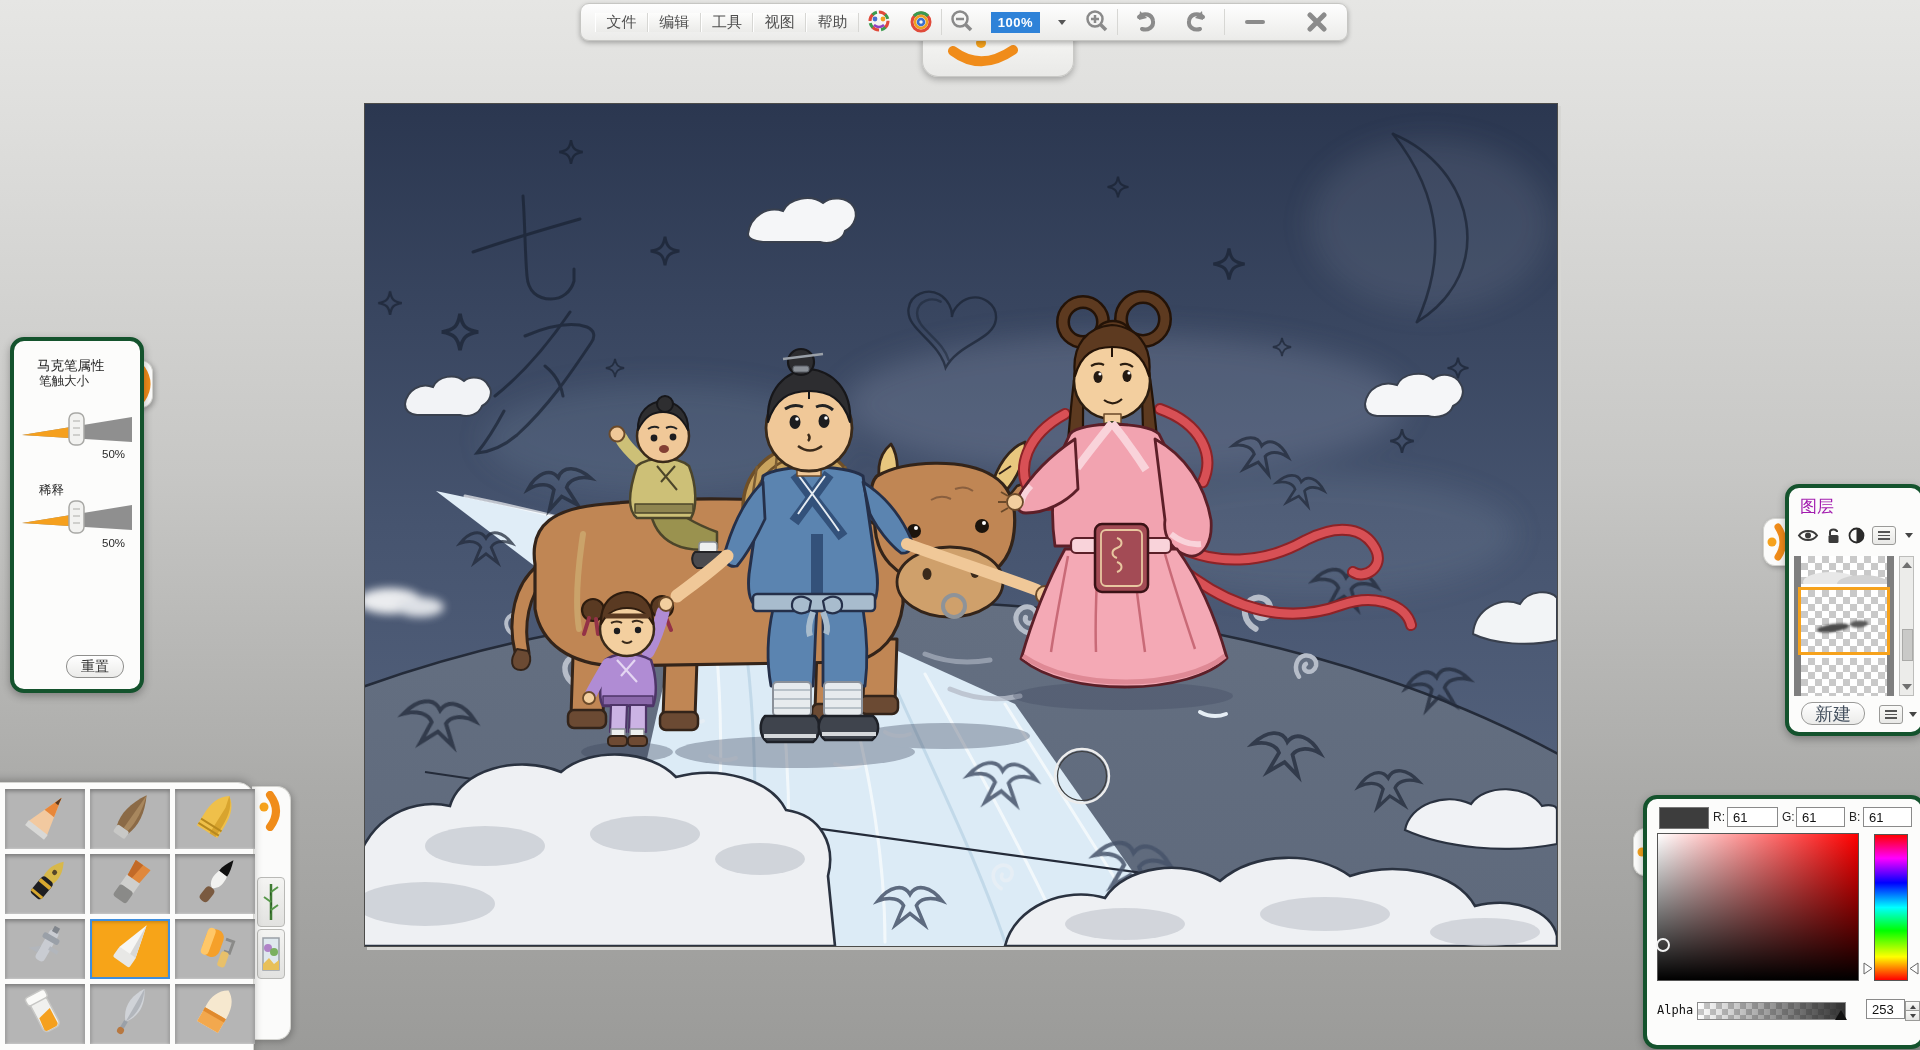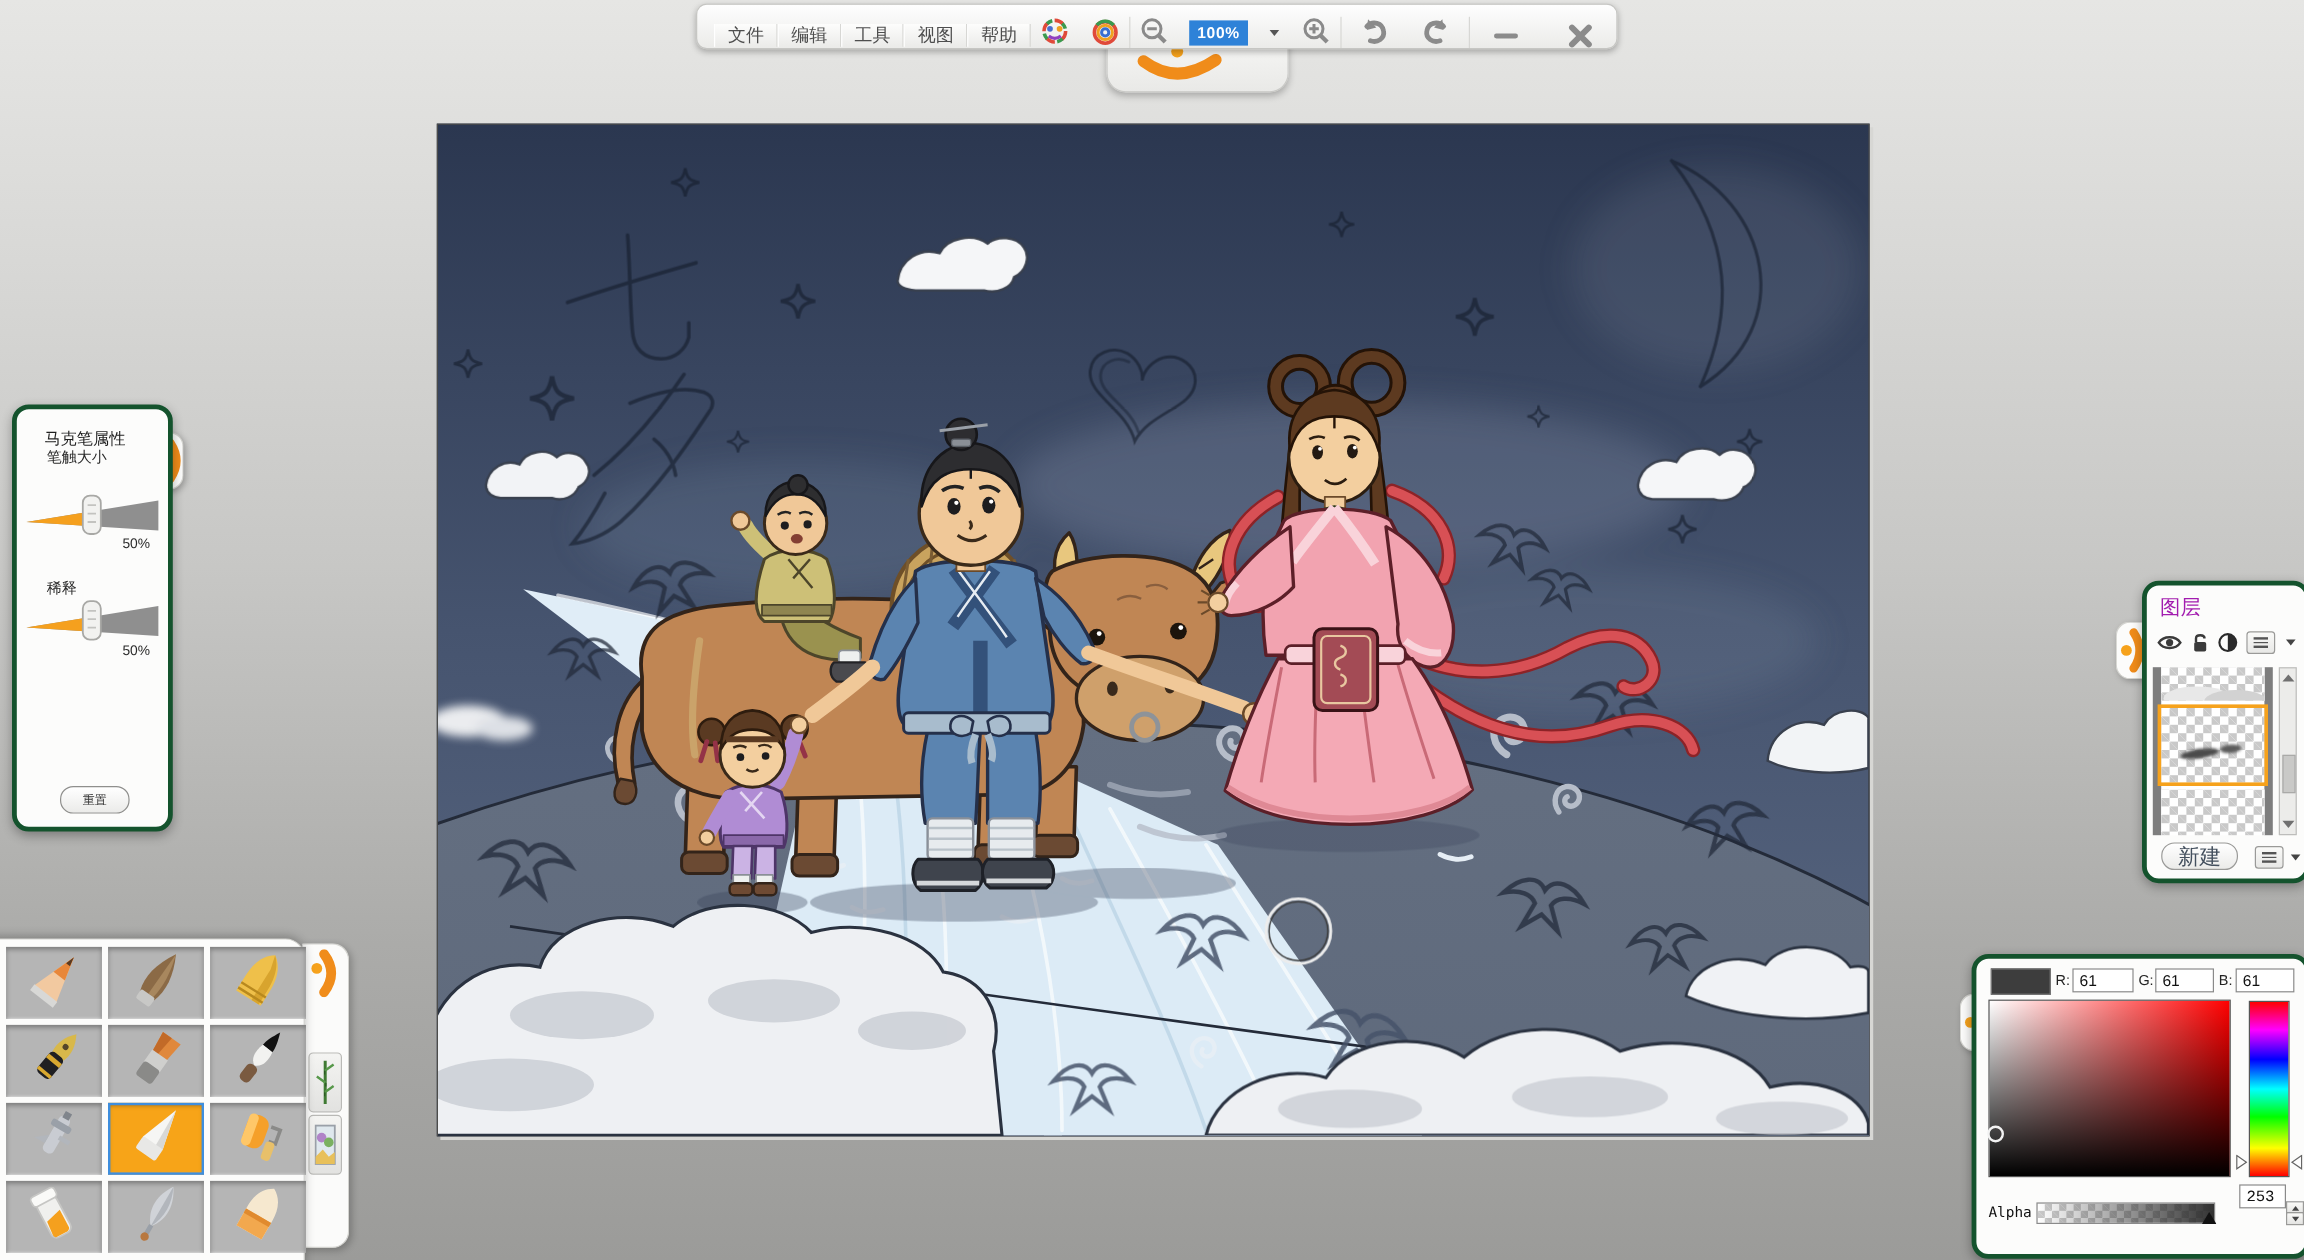"文件" .toolbar { align-items: flex-end -> center }
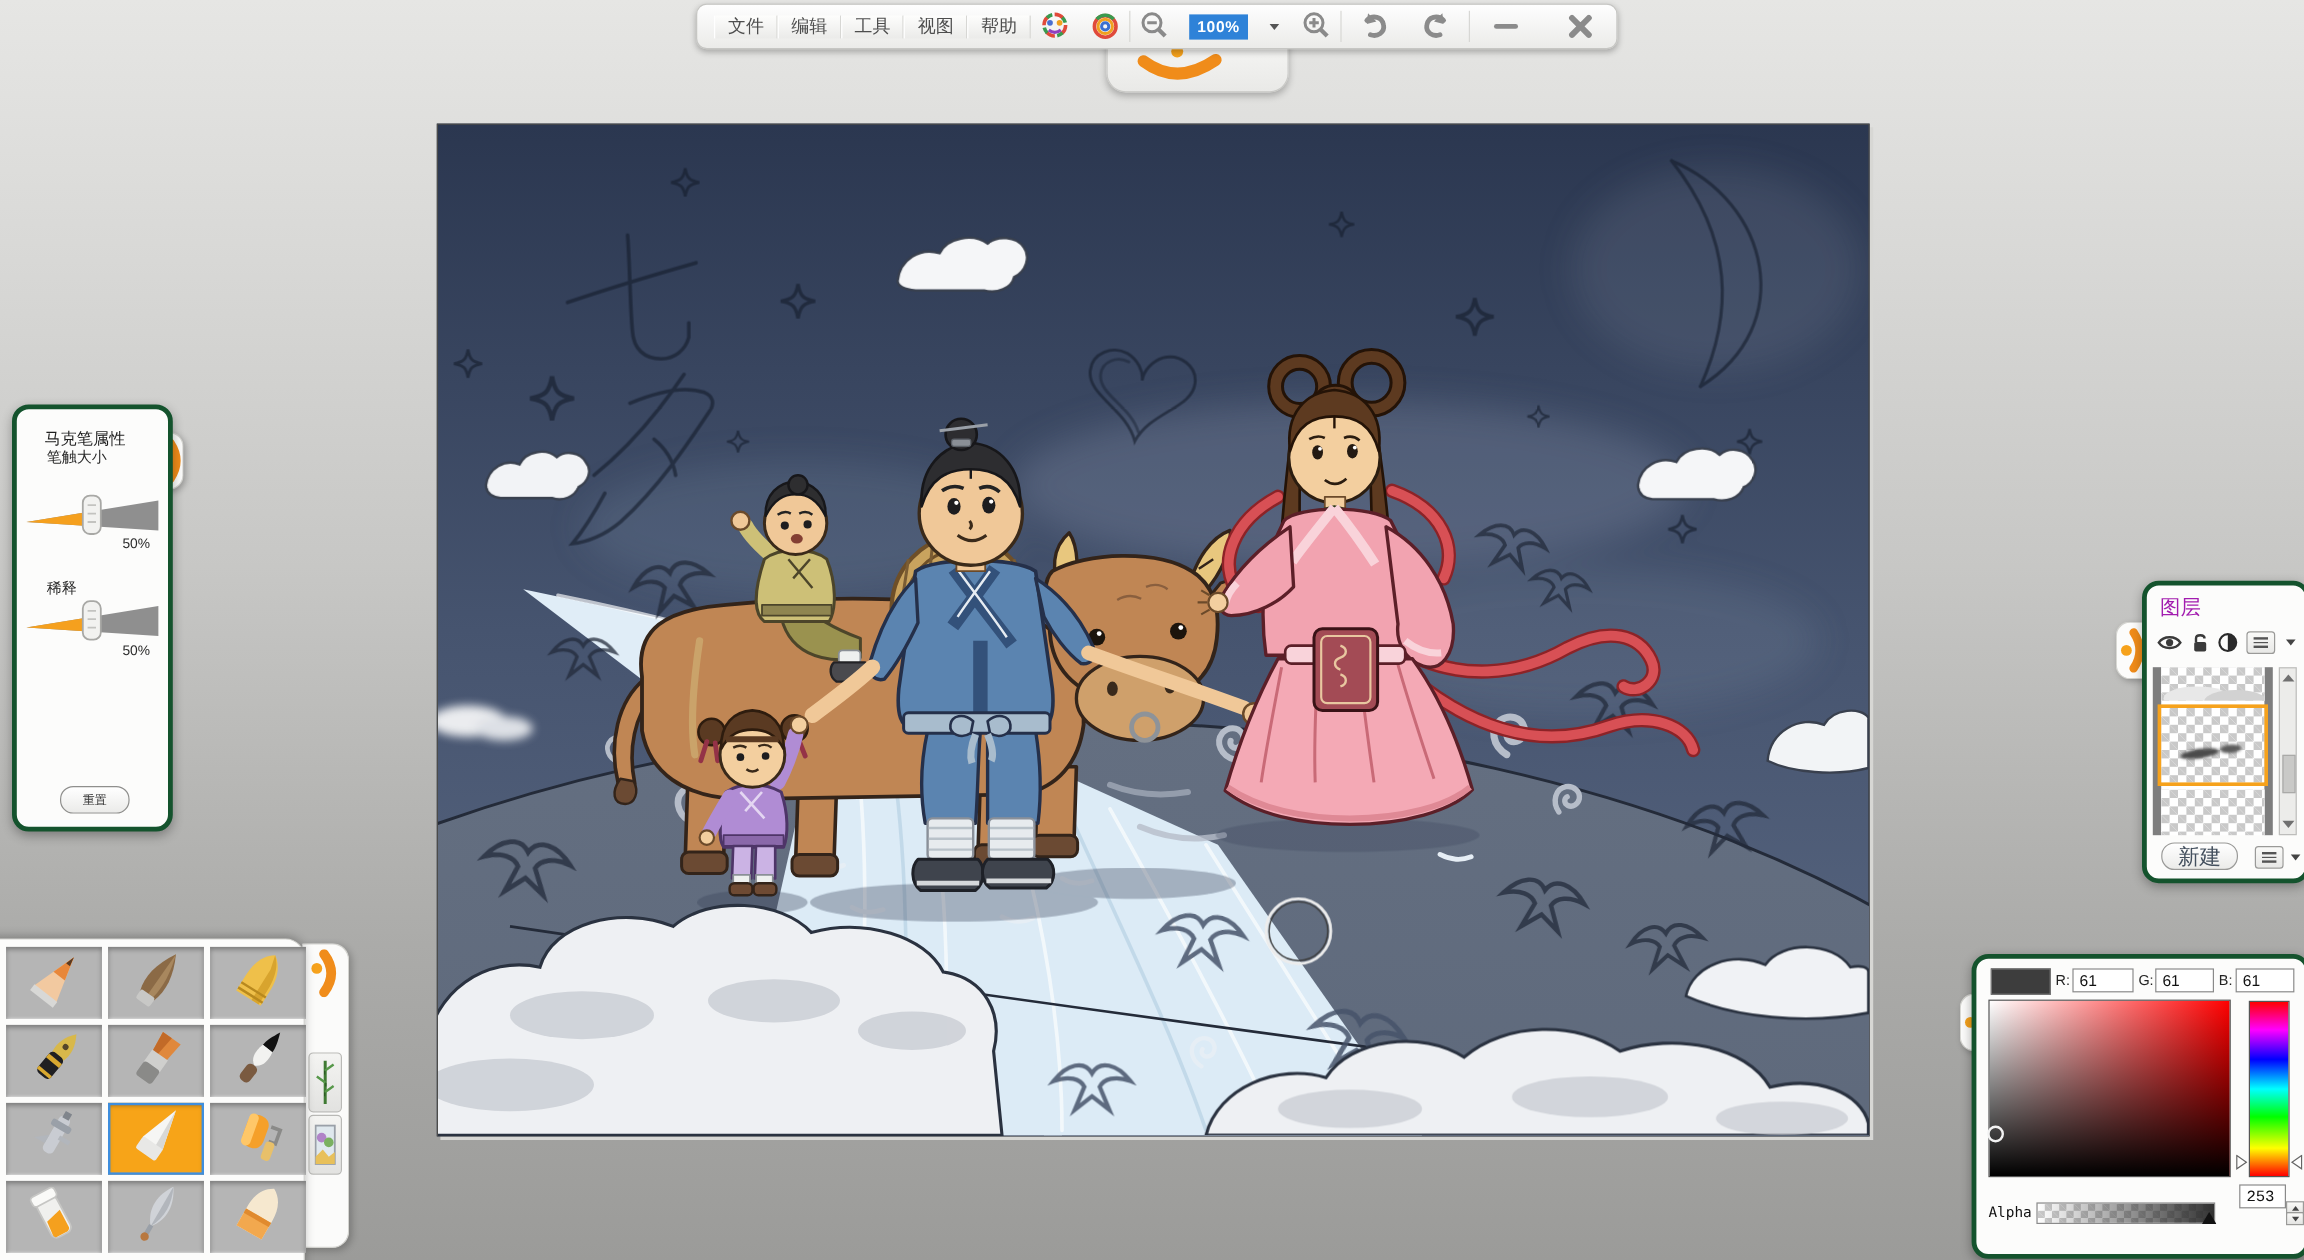"重置" .mp-reset { font-size: 10px -> 14px; left: 36px -> 52px }
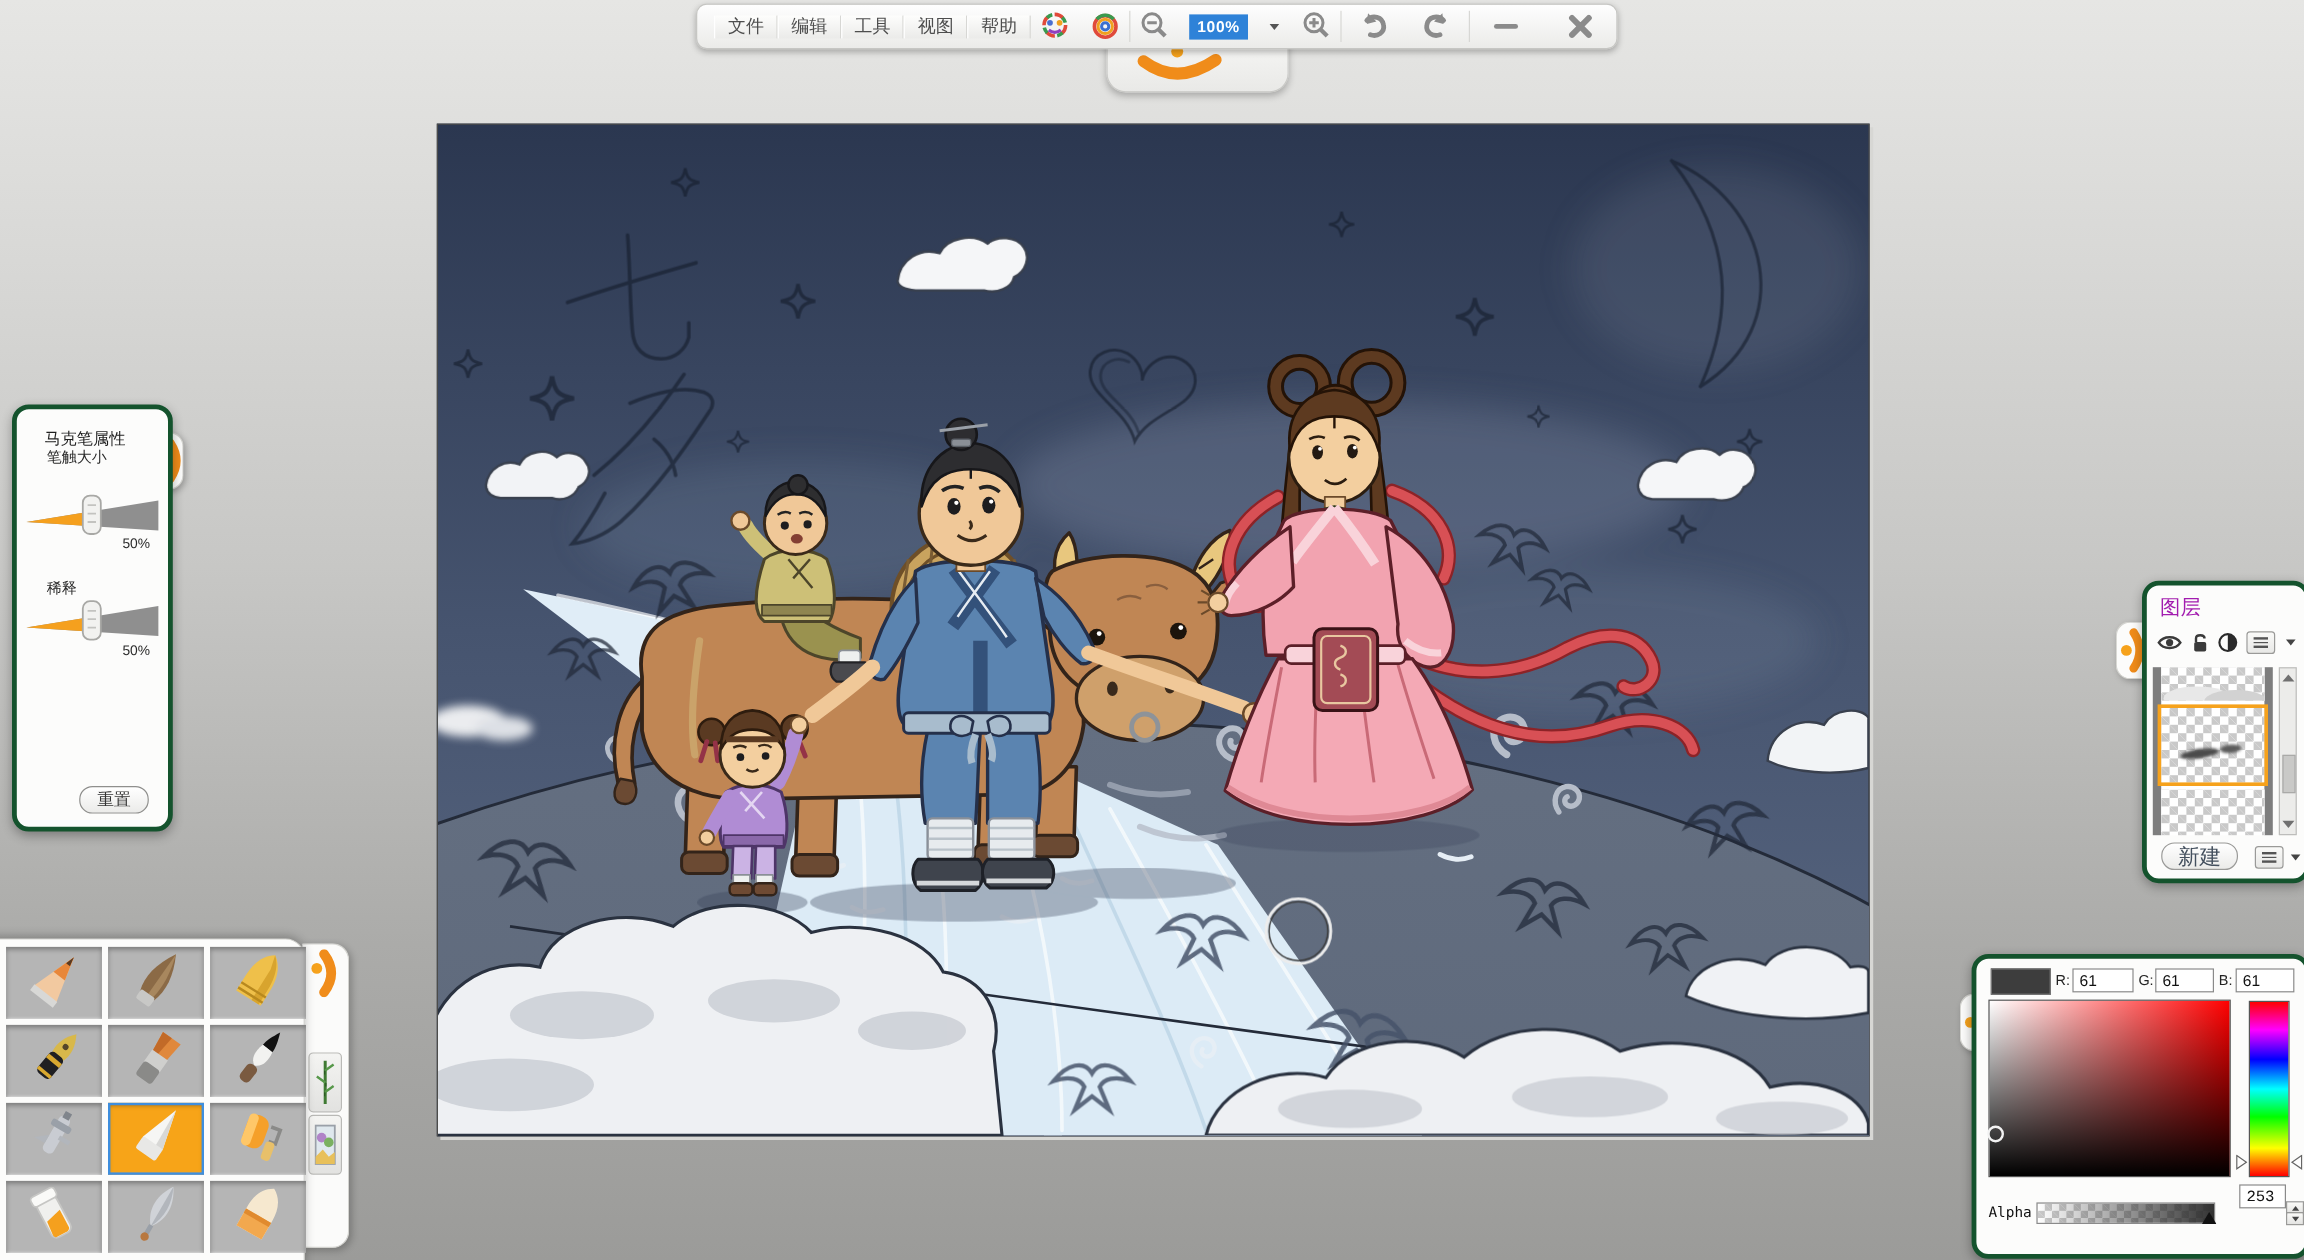"253" input.cp-input { font-family: Liberation Mono, monospace -> none; top: 188px -> 200px }
